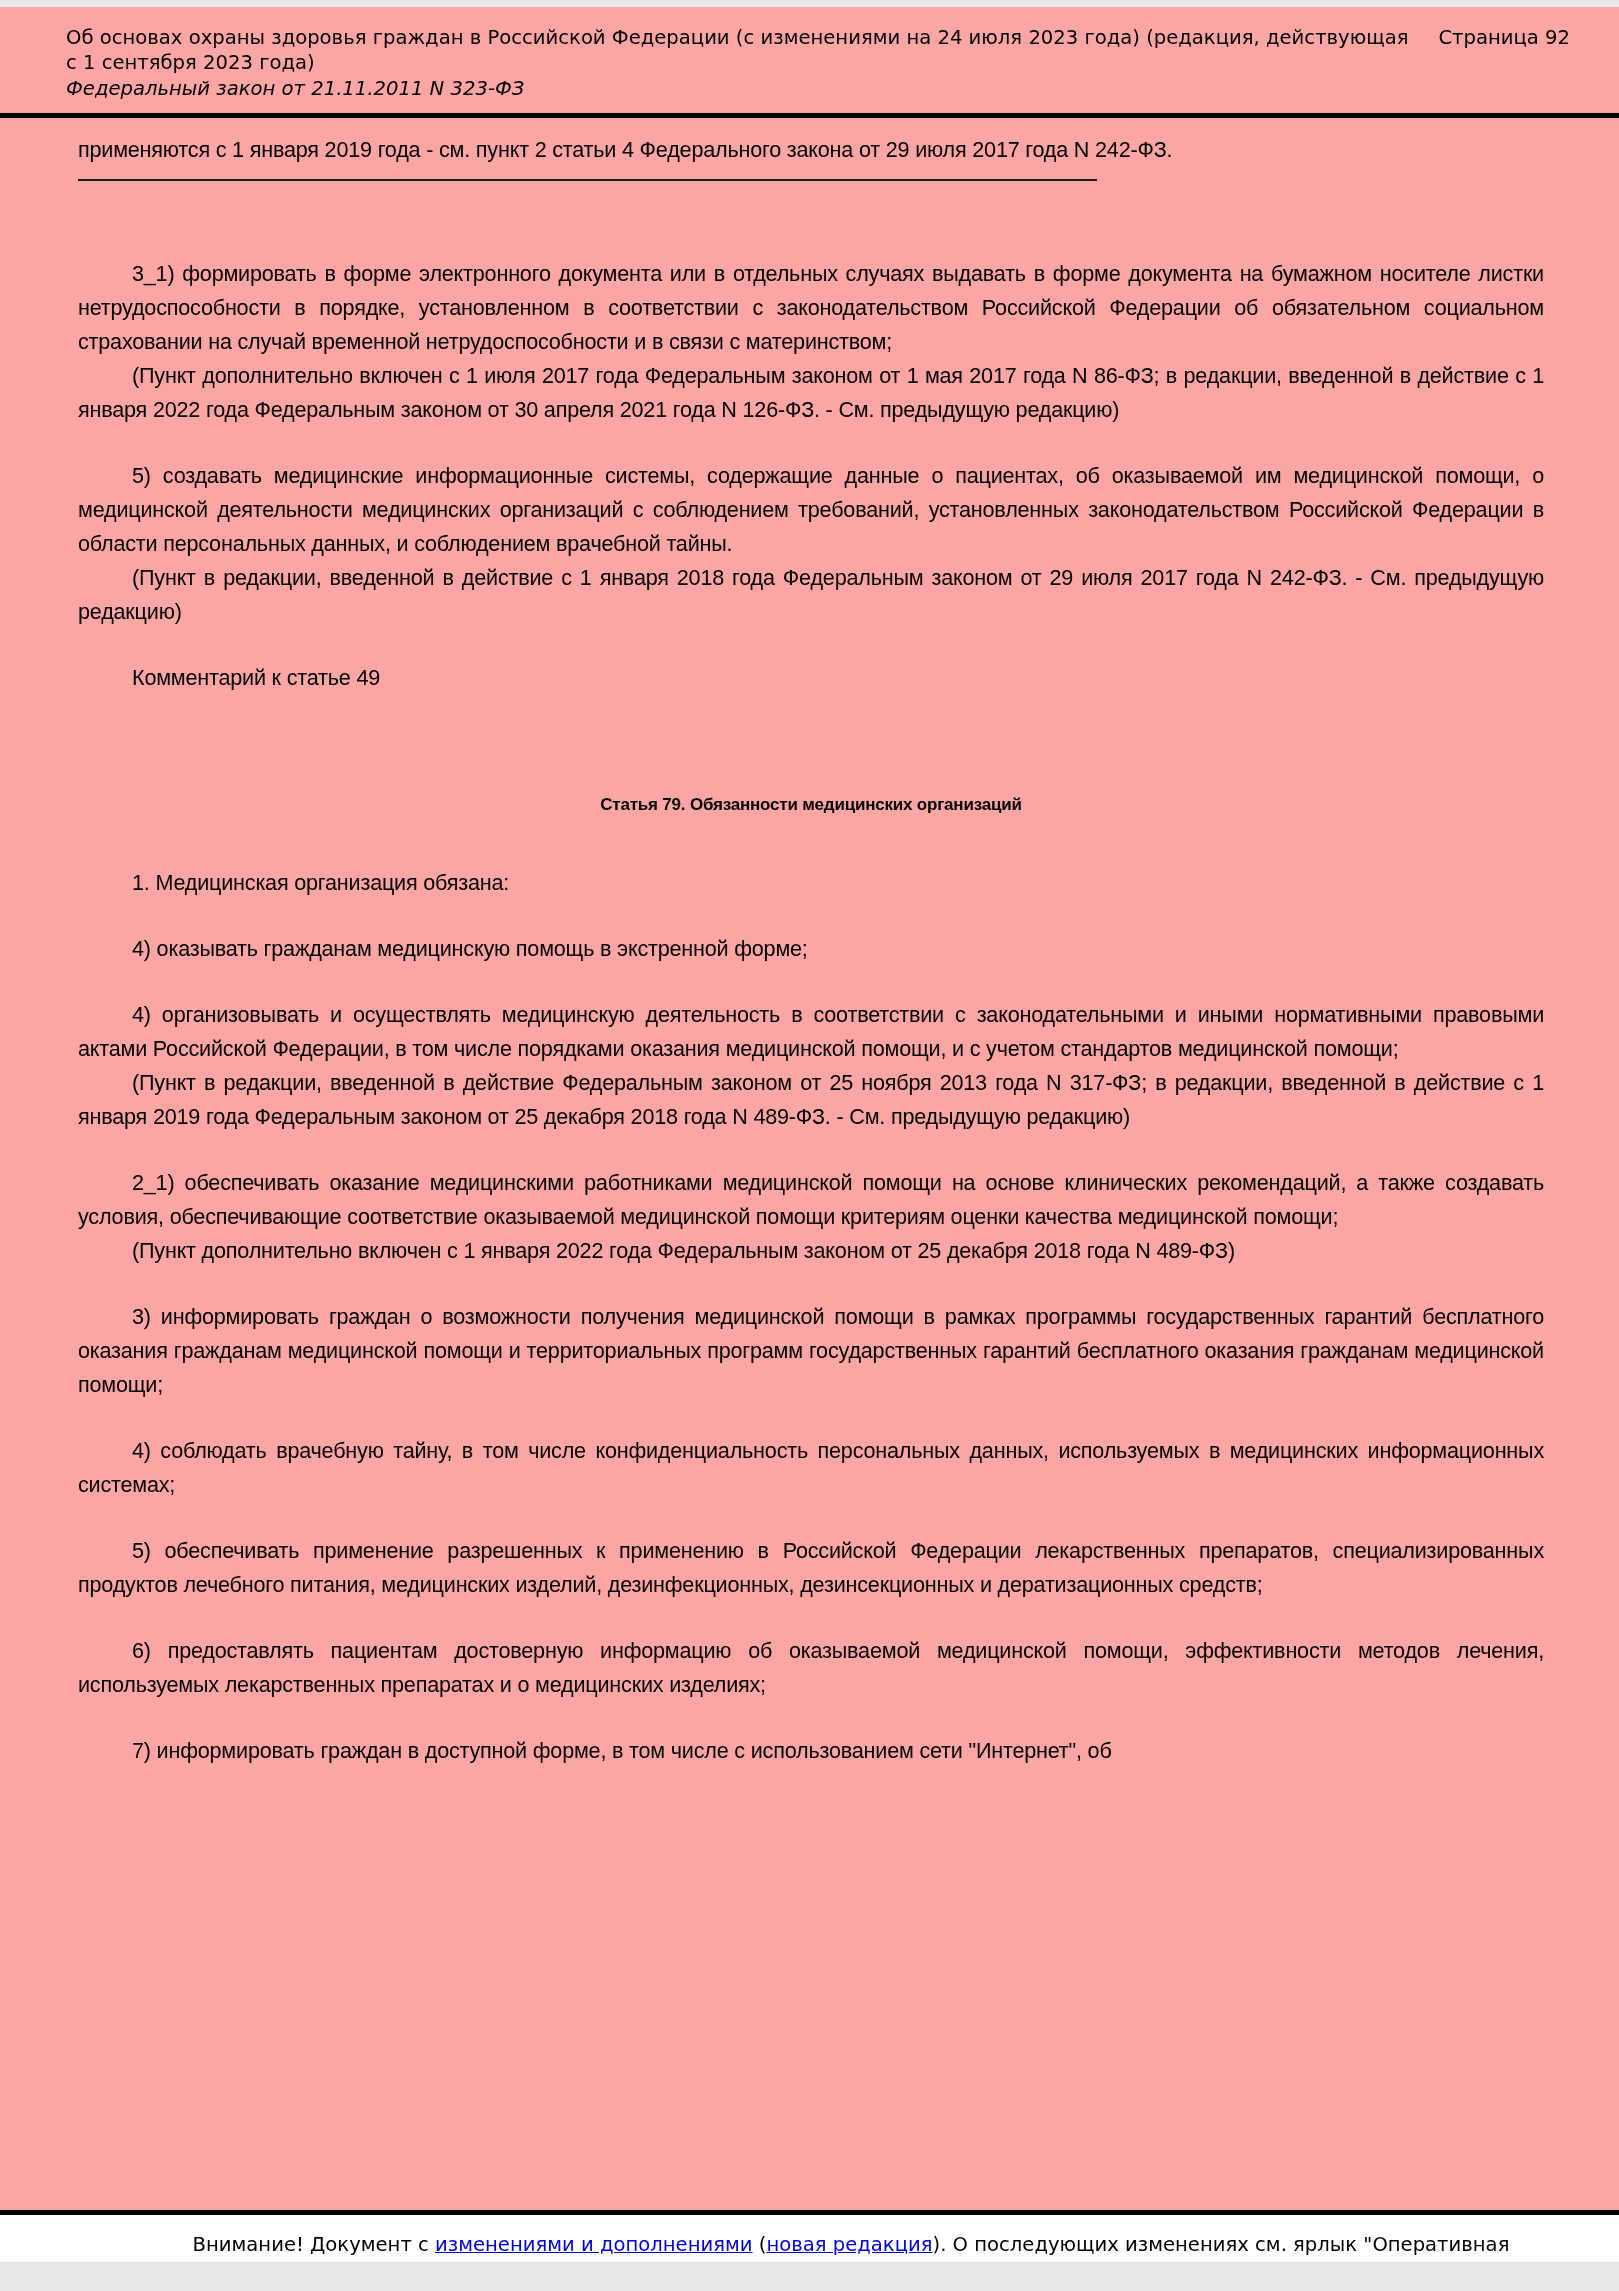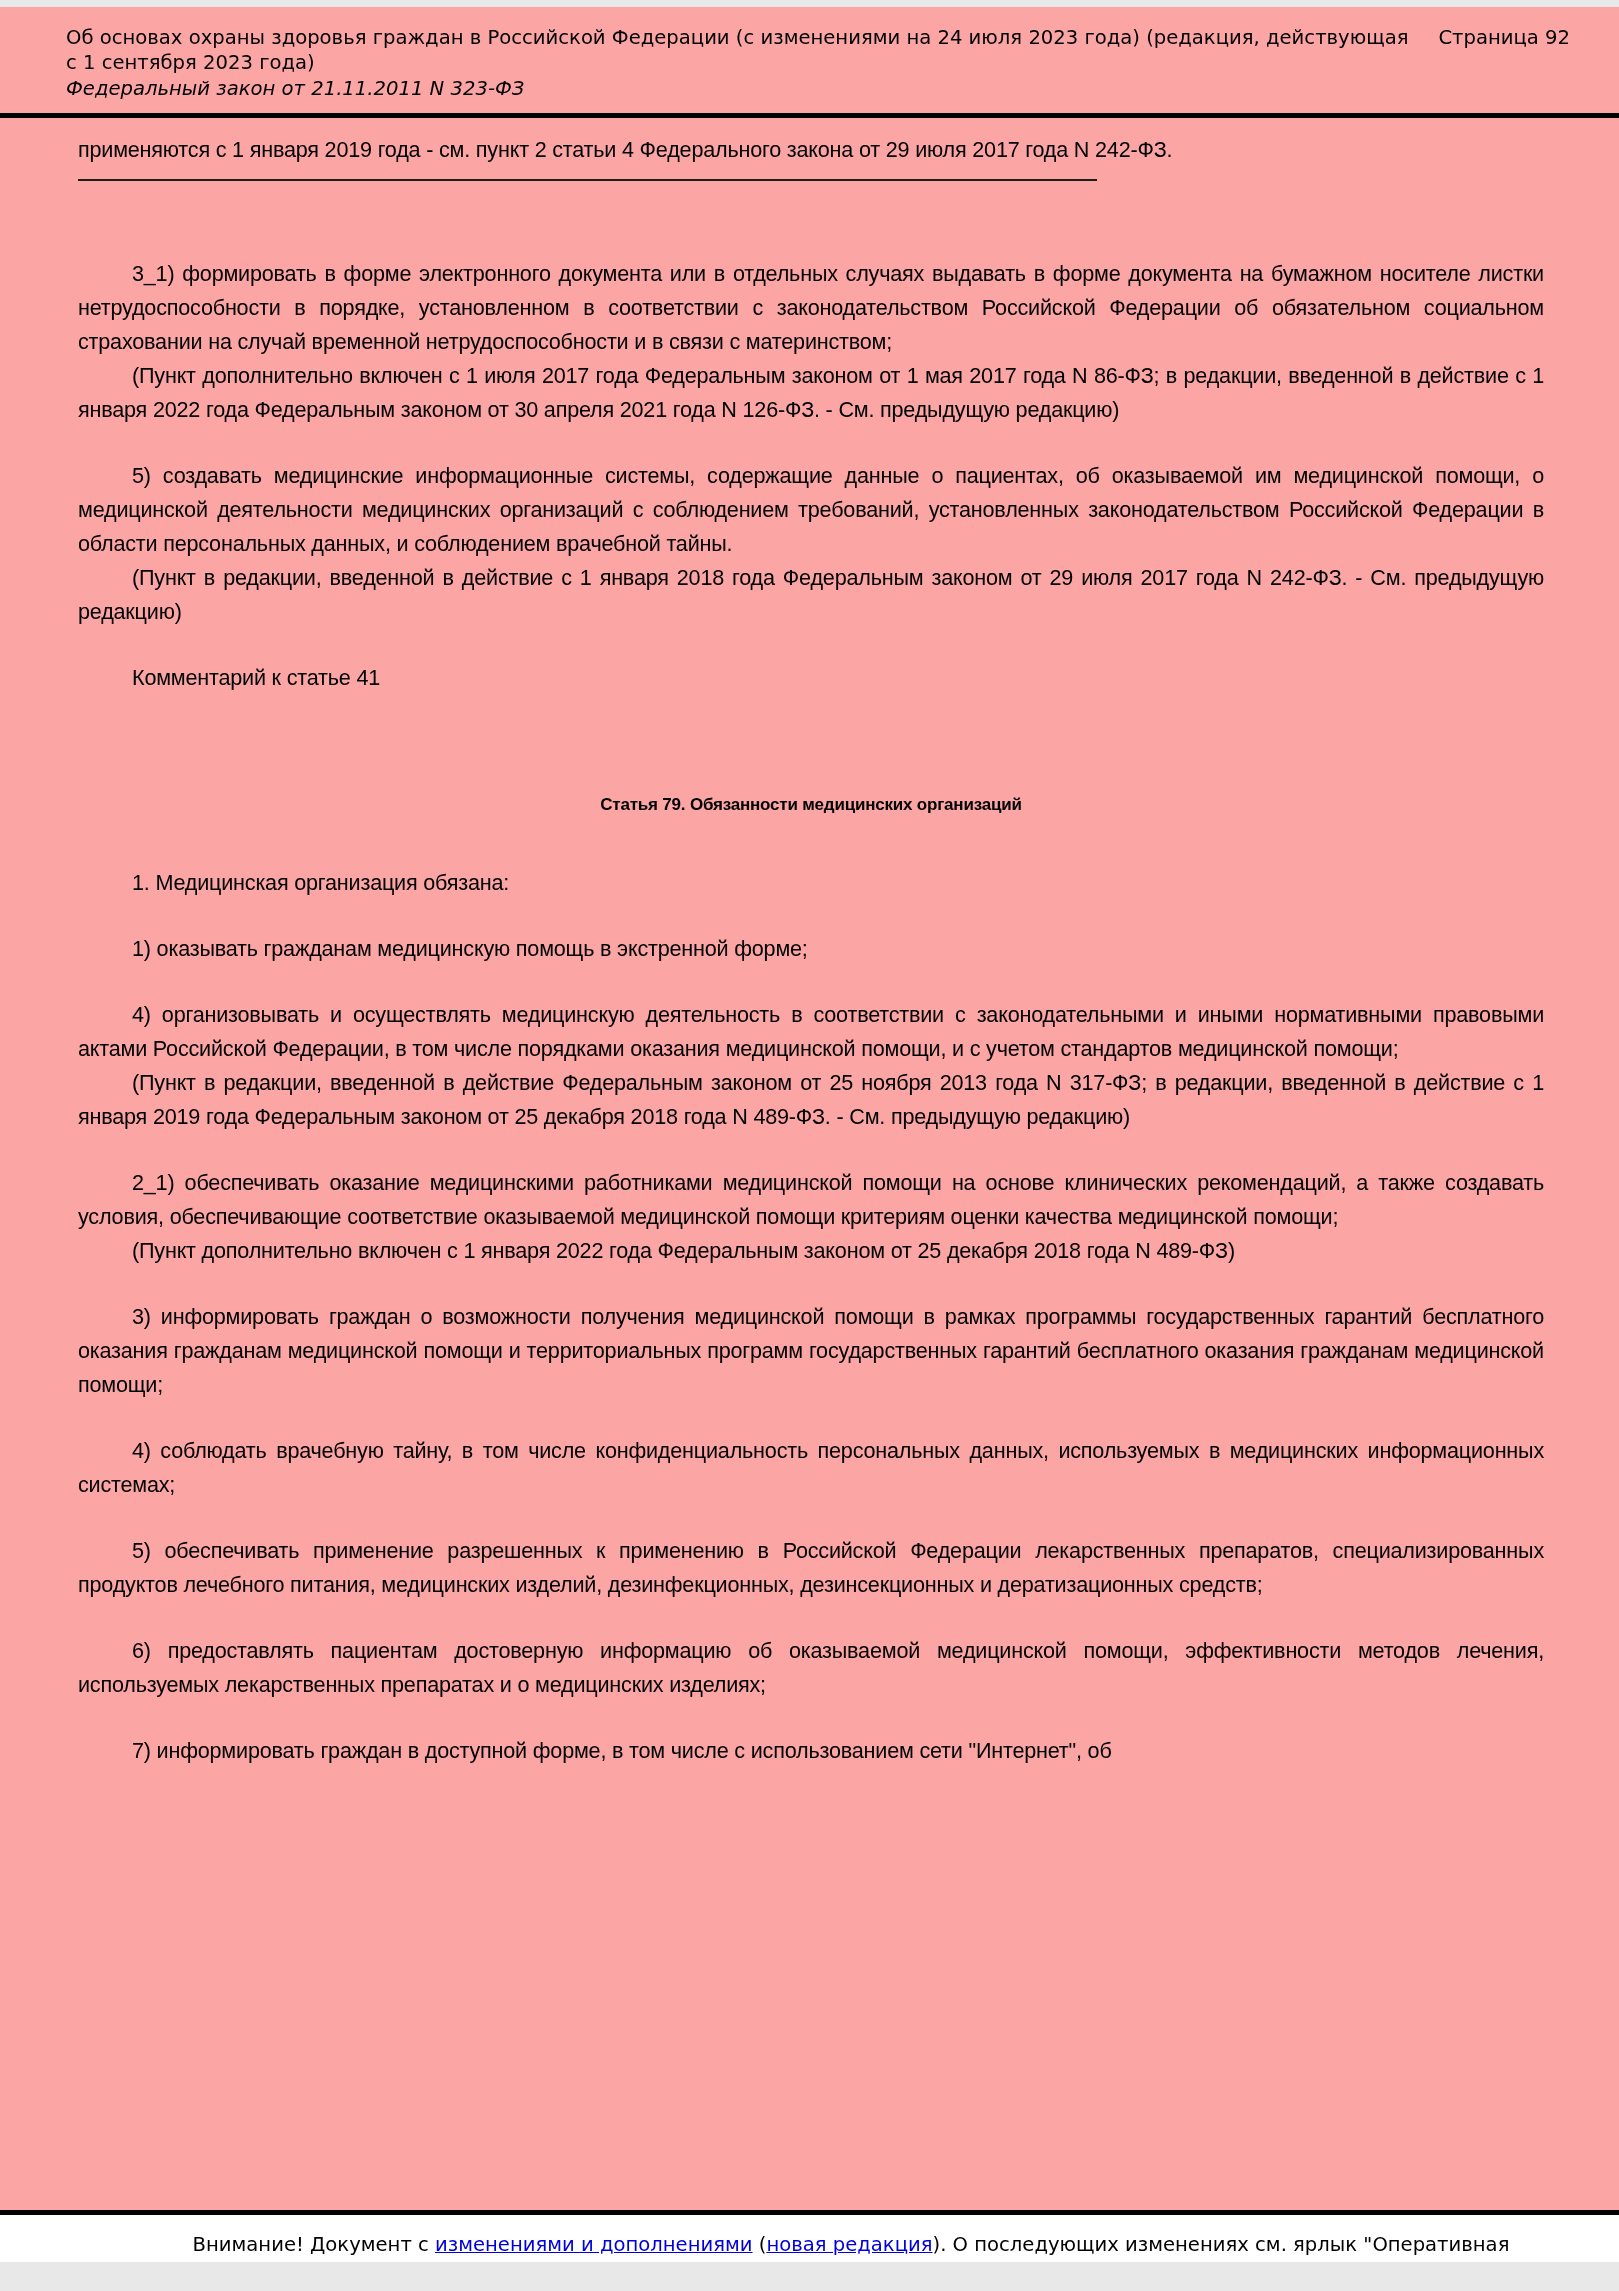"Комментарий к статье 41" p.para { text: 41 -> 49 }
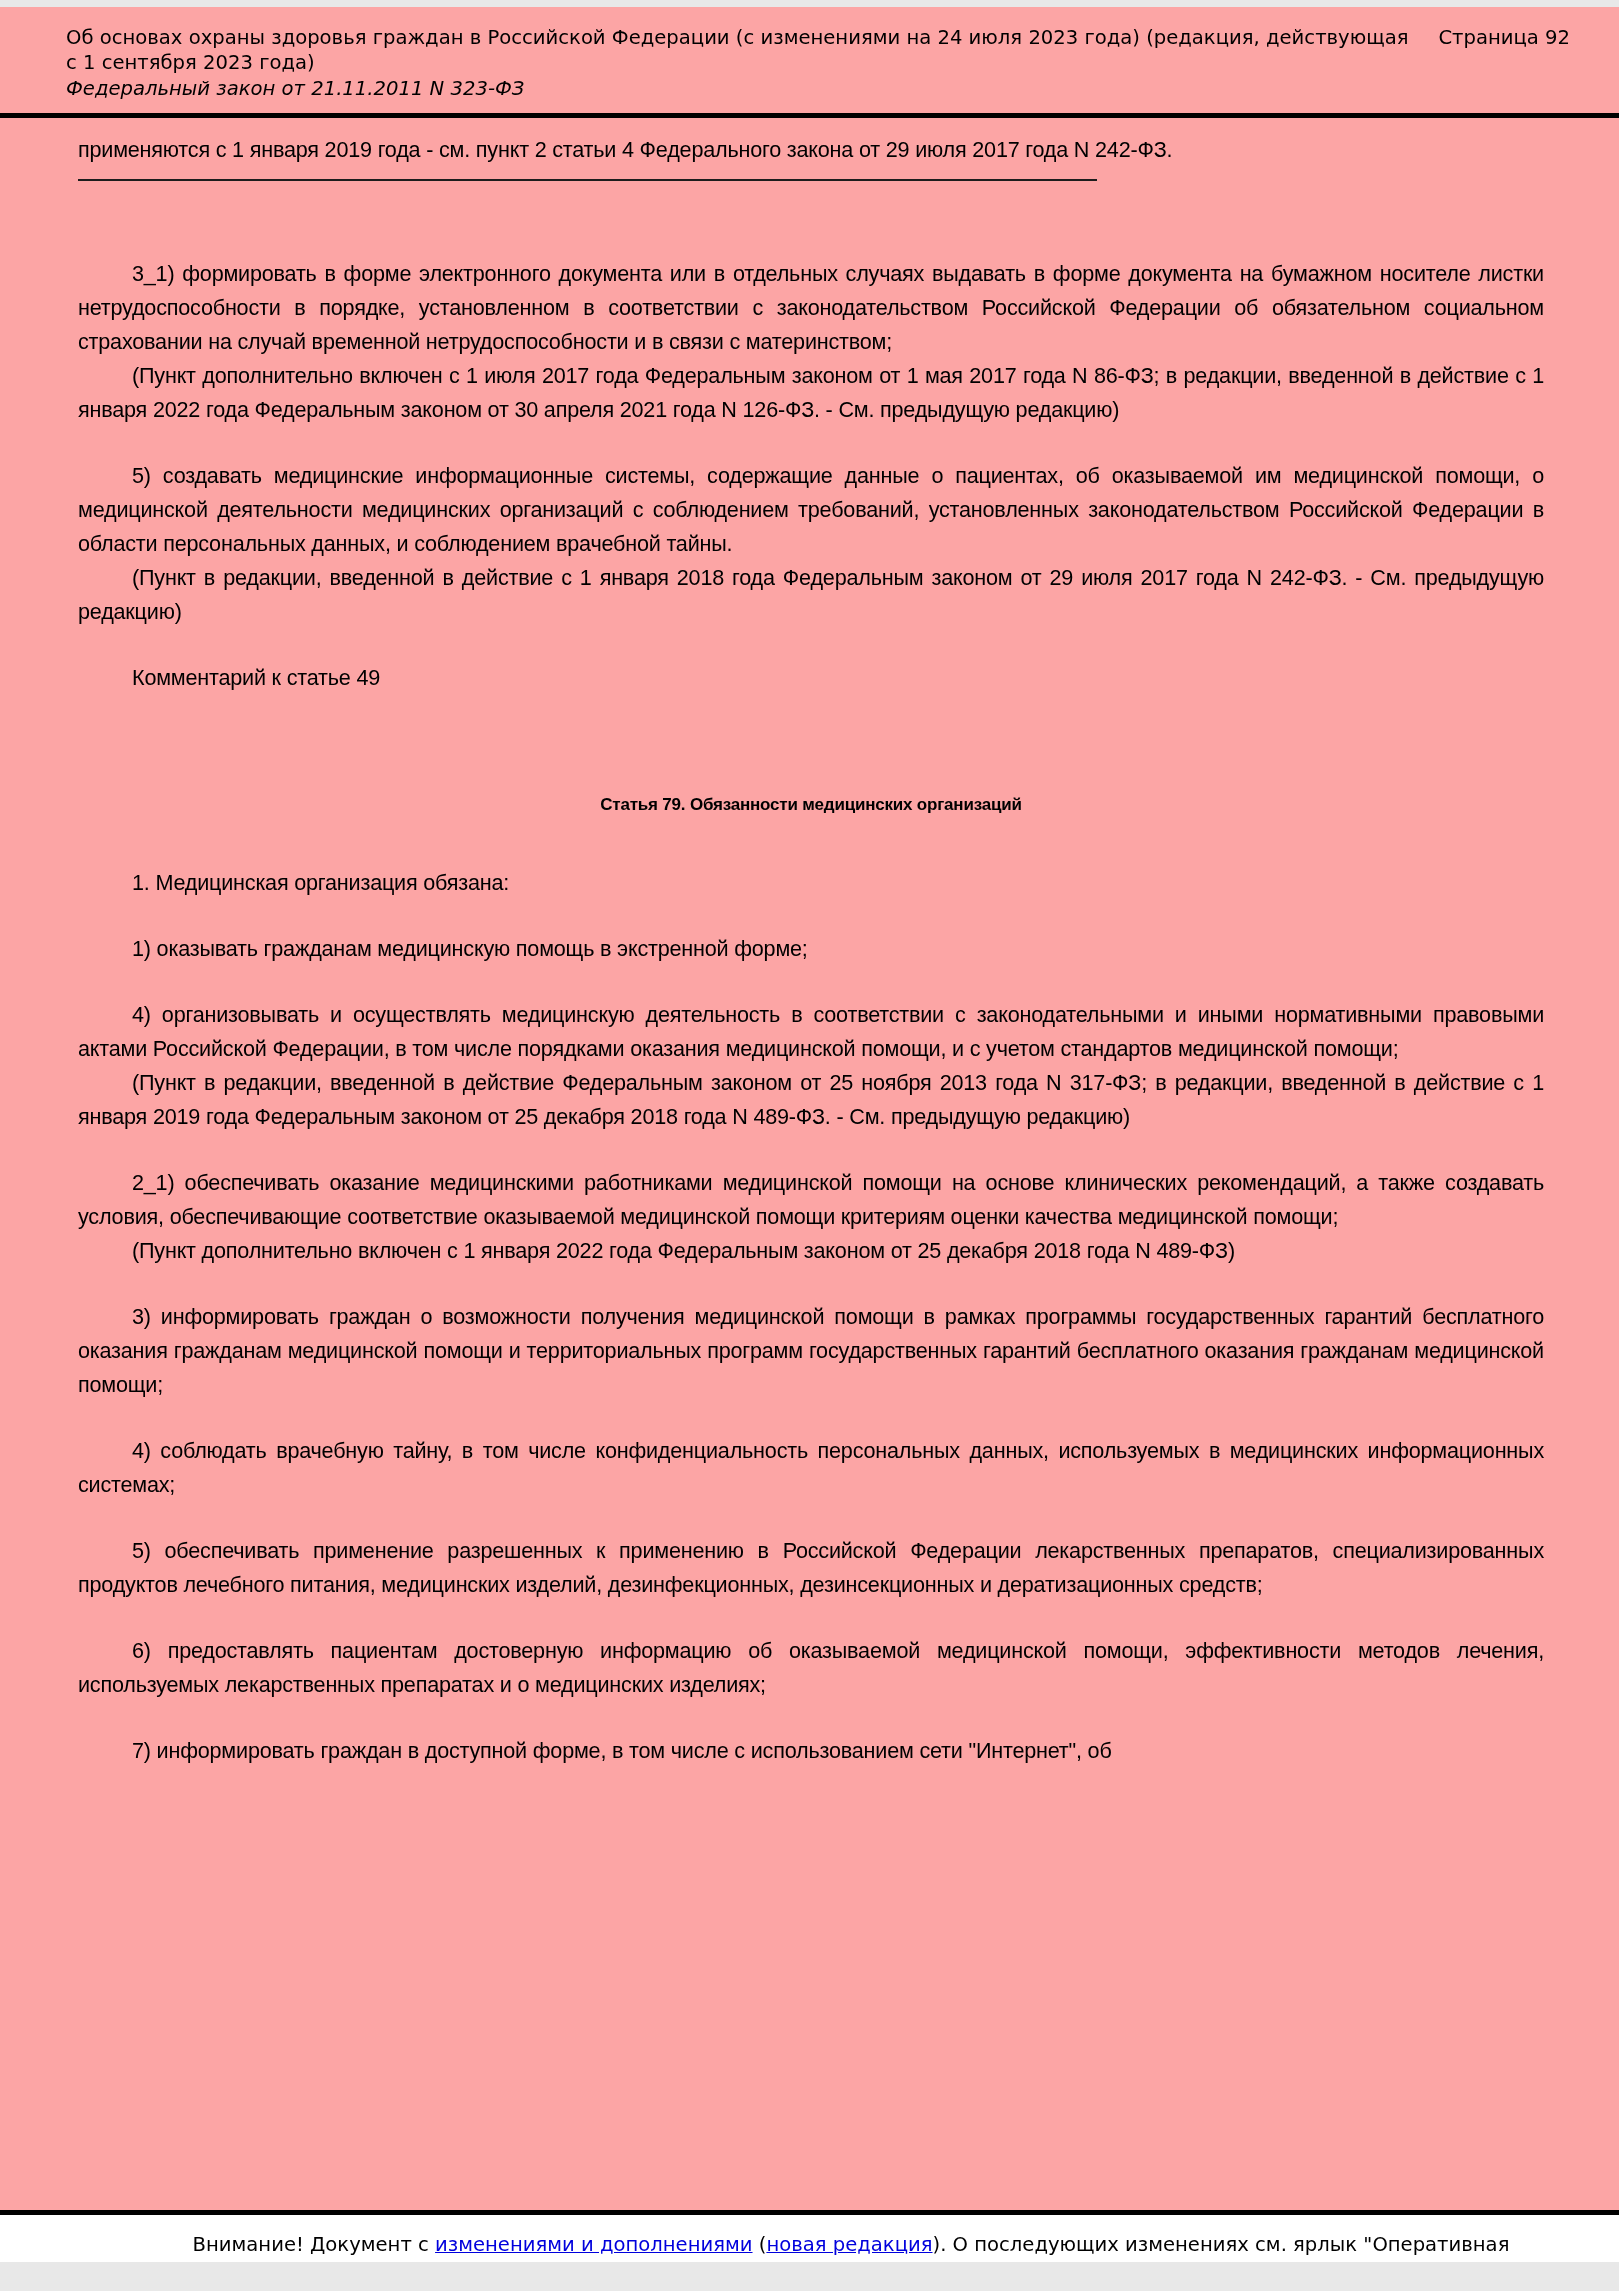"1) оказывать гражданам медицинскую" p.para { text: 1 -> 4 }
